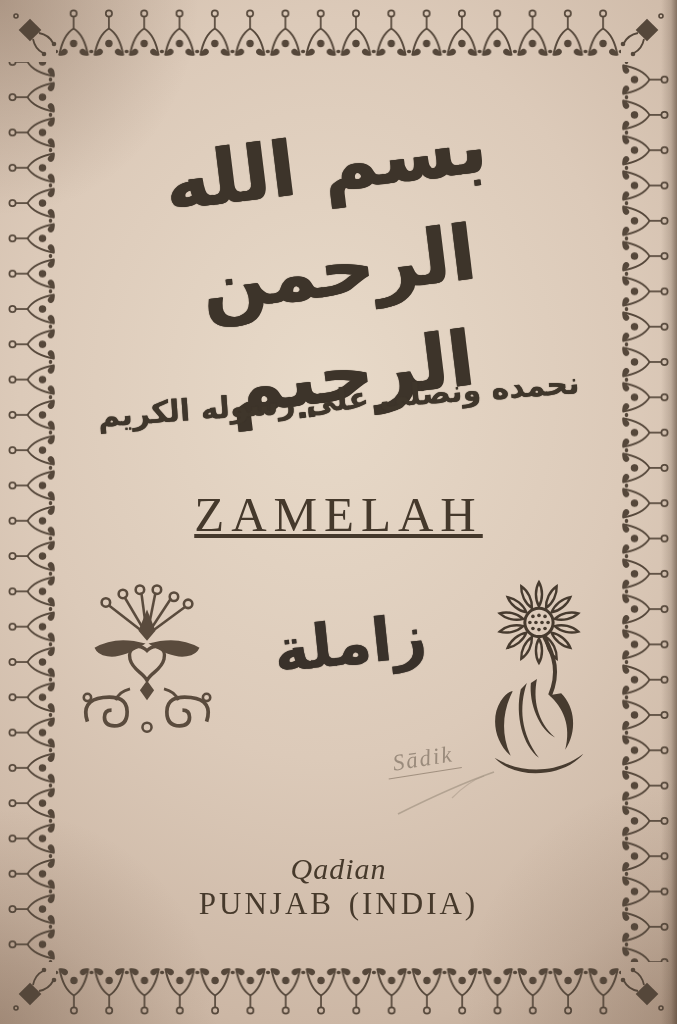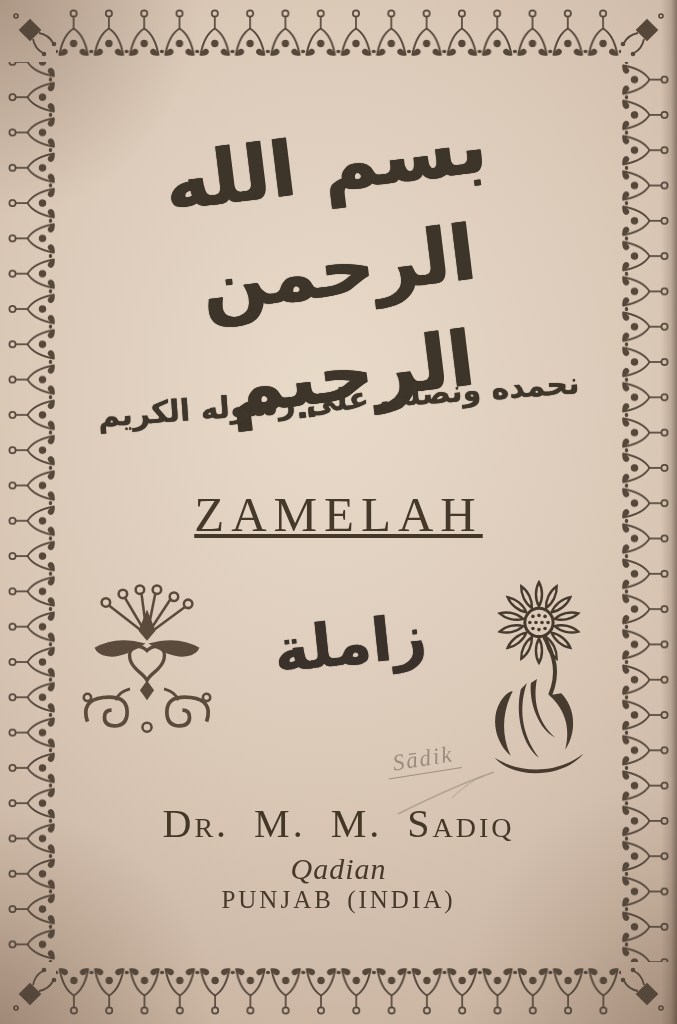"Dr. M. M. Sadiq" div.abs { html: <div>Dr. M. M. Sadiq</div> -> none }
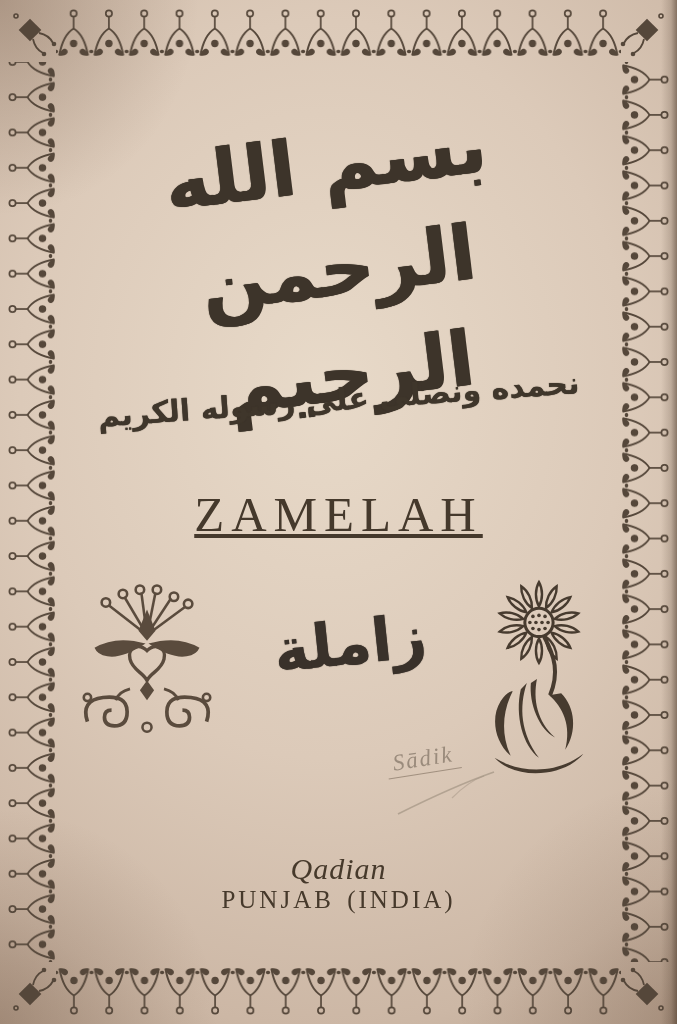"PUNJAB (INDIA)" .region { font-size: 25px -> 31px }
